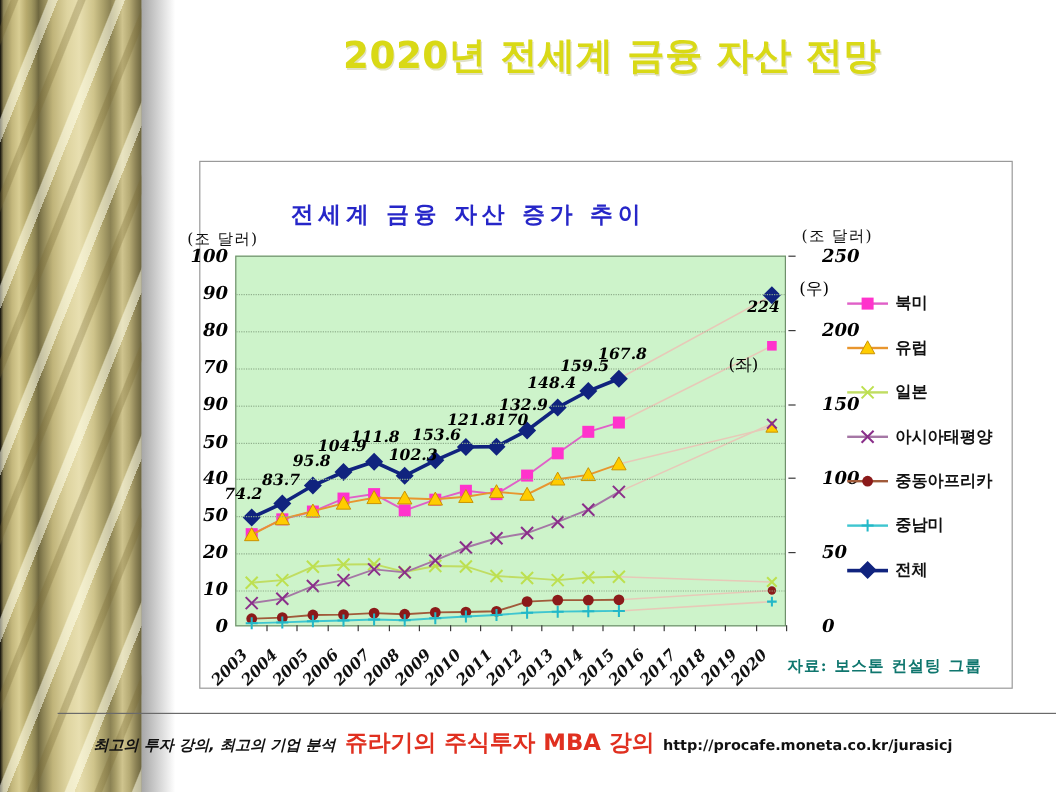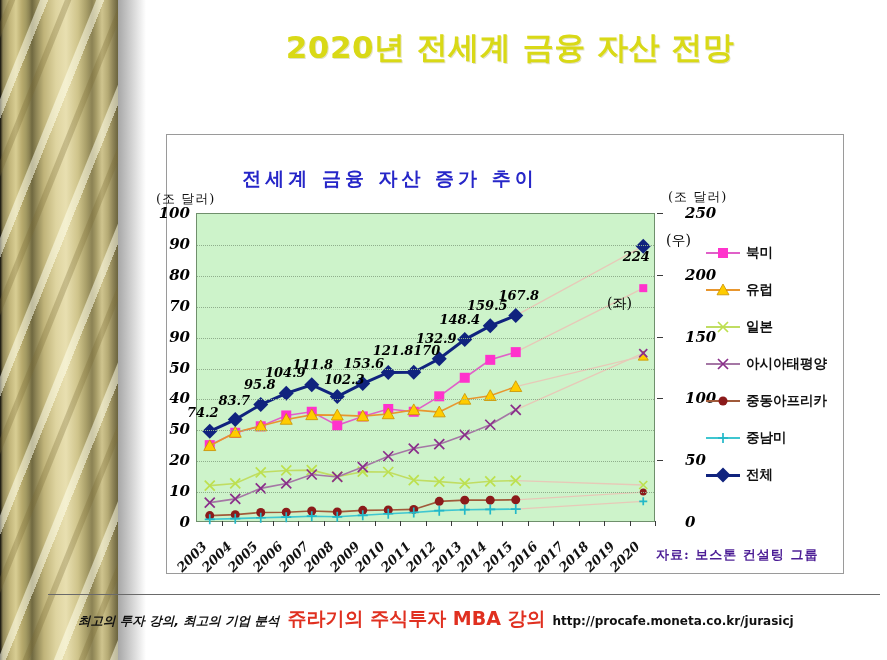"자료: 보스톤 컨설팅 그룹" #source-note { color: #4c1d95 -> #0f766e }
